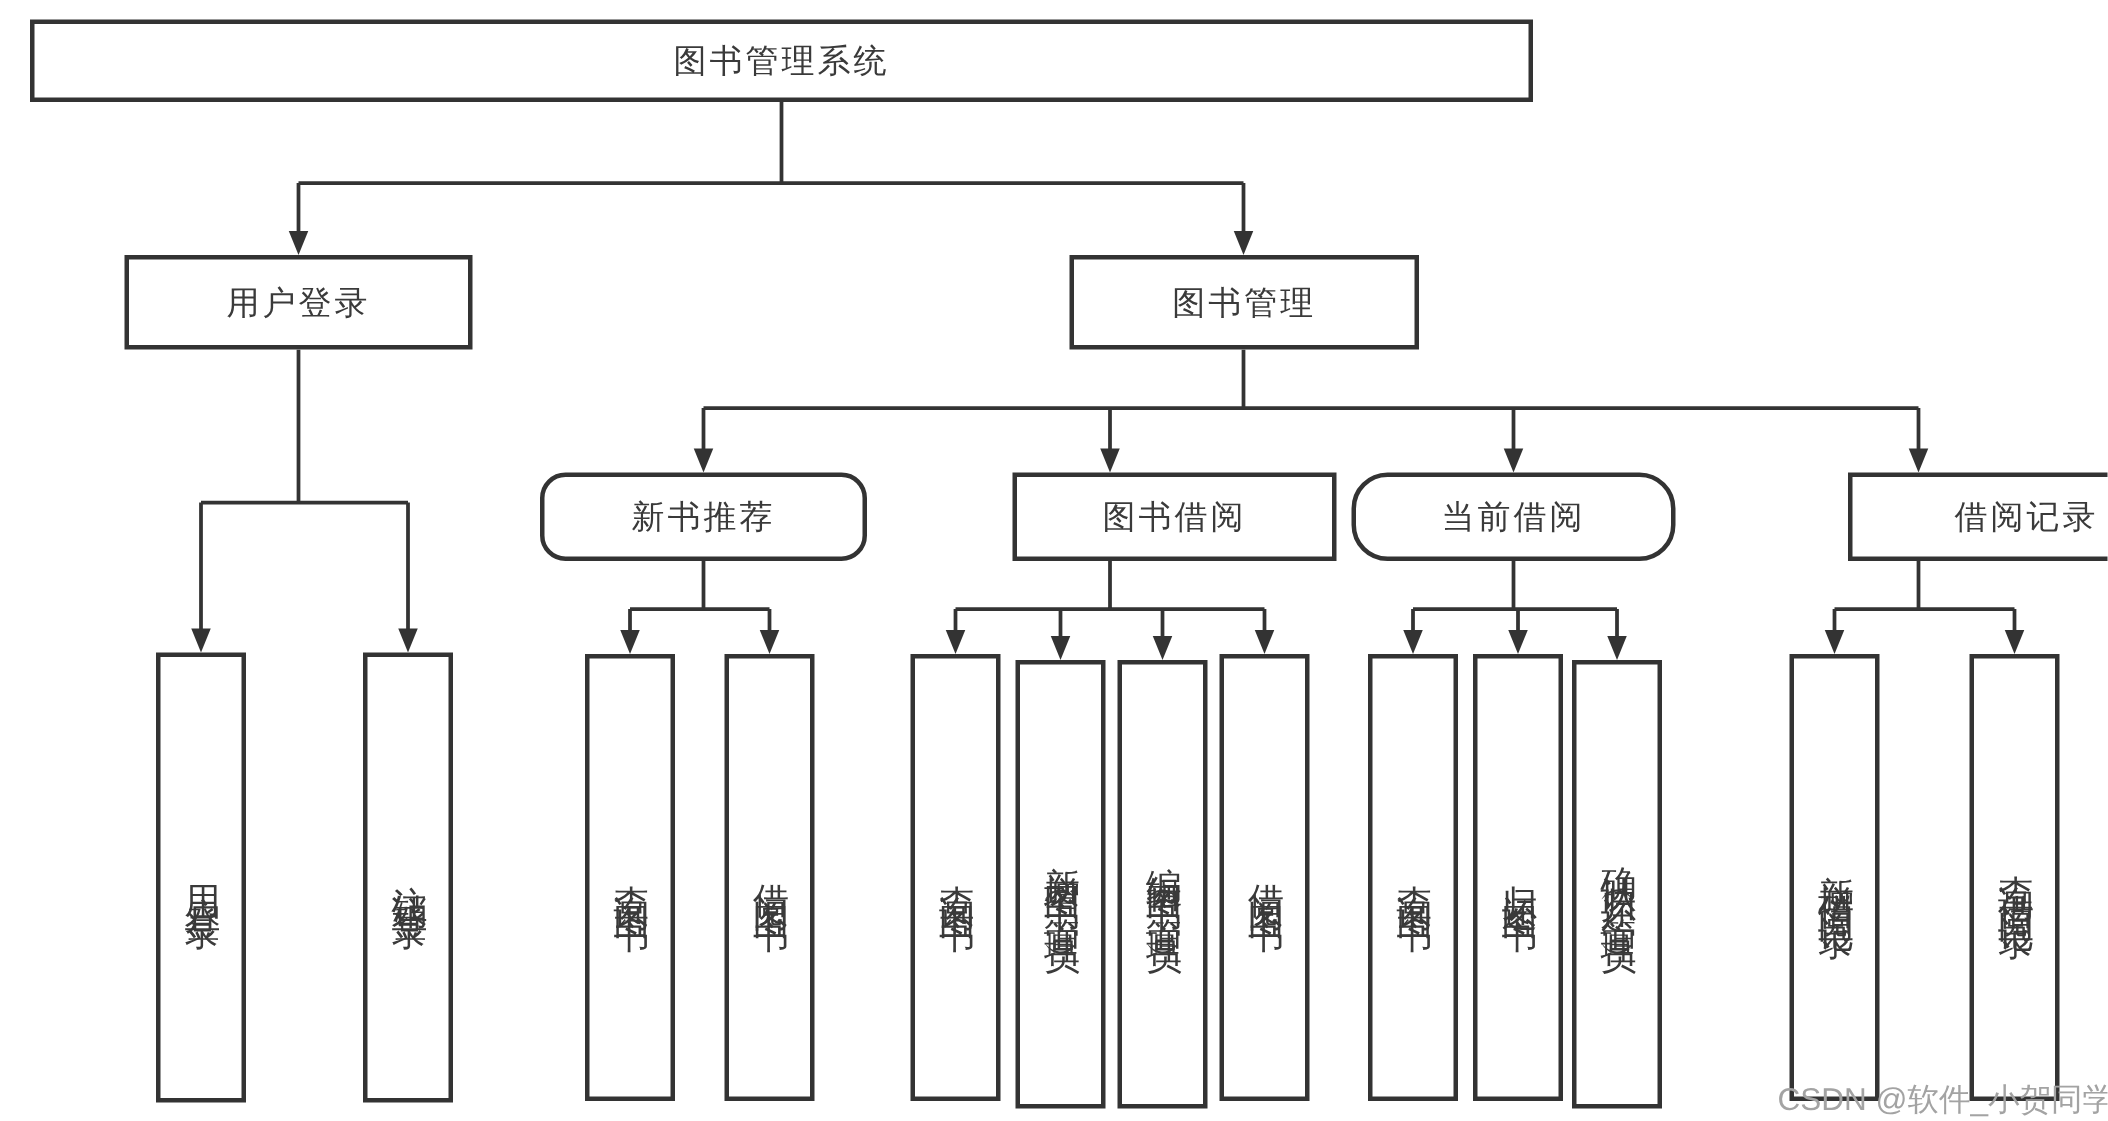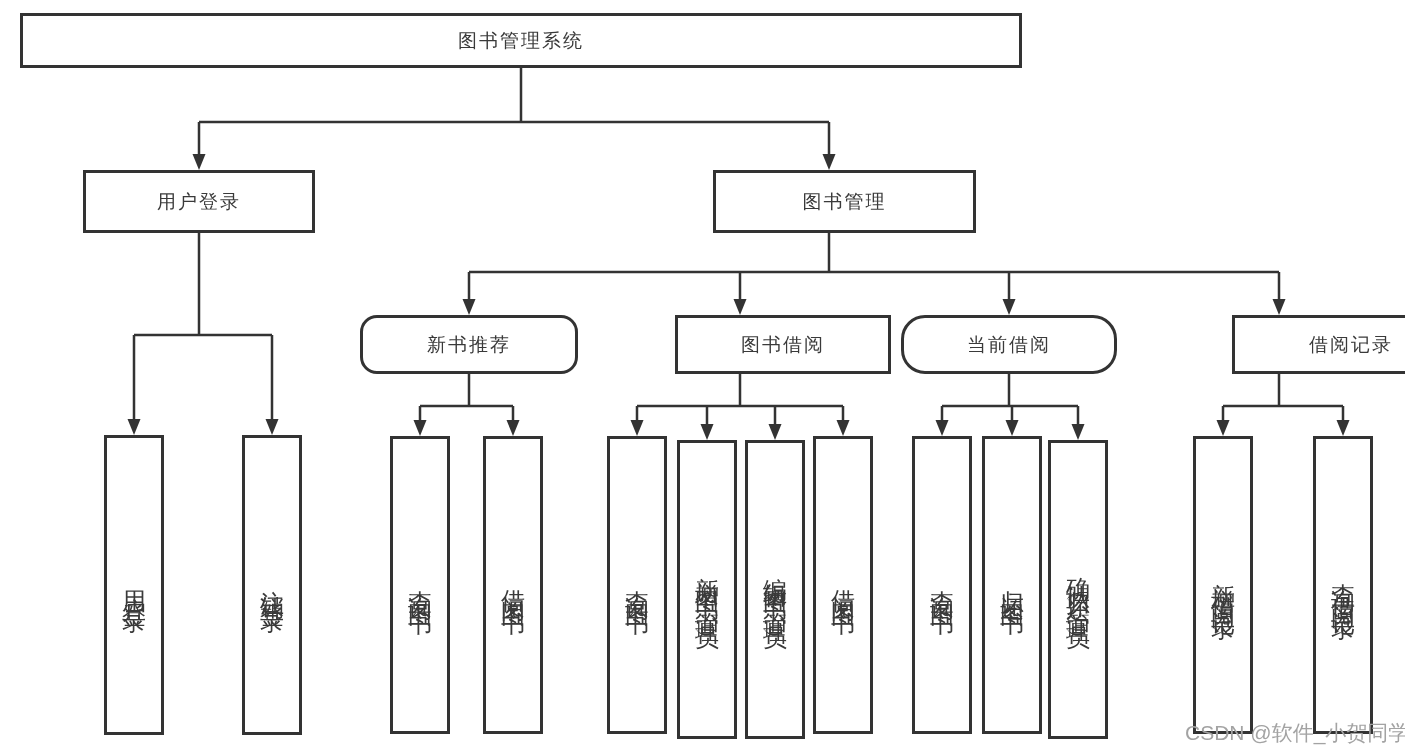"图书管理系统" .node.h { font-size: 19px -> 22px }
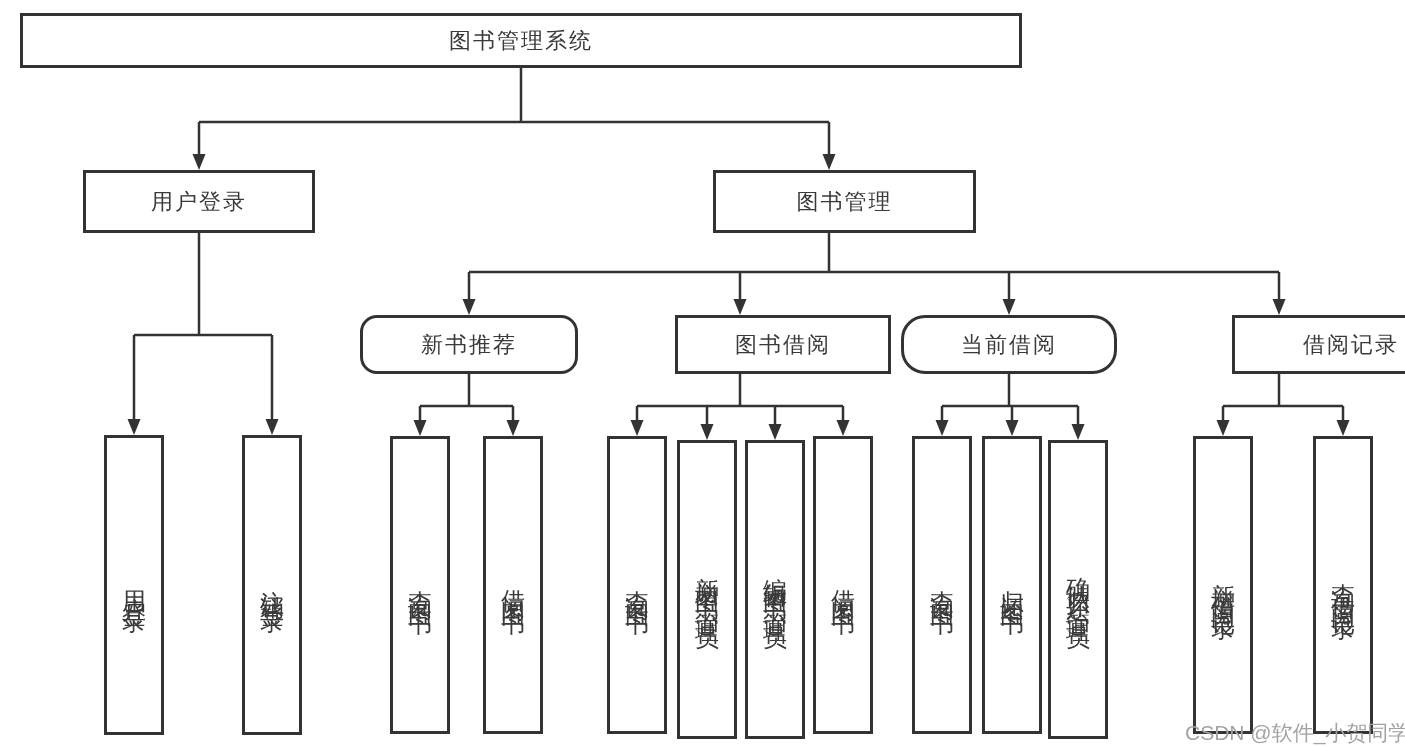"图书管理" div.node { width: 263px -> 233px }
